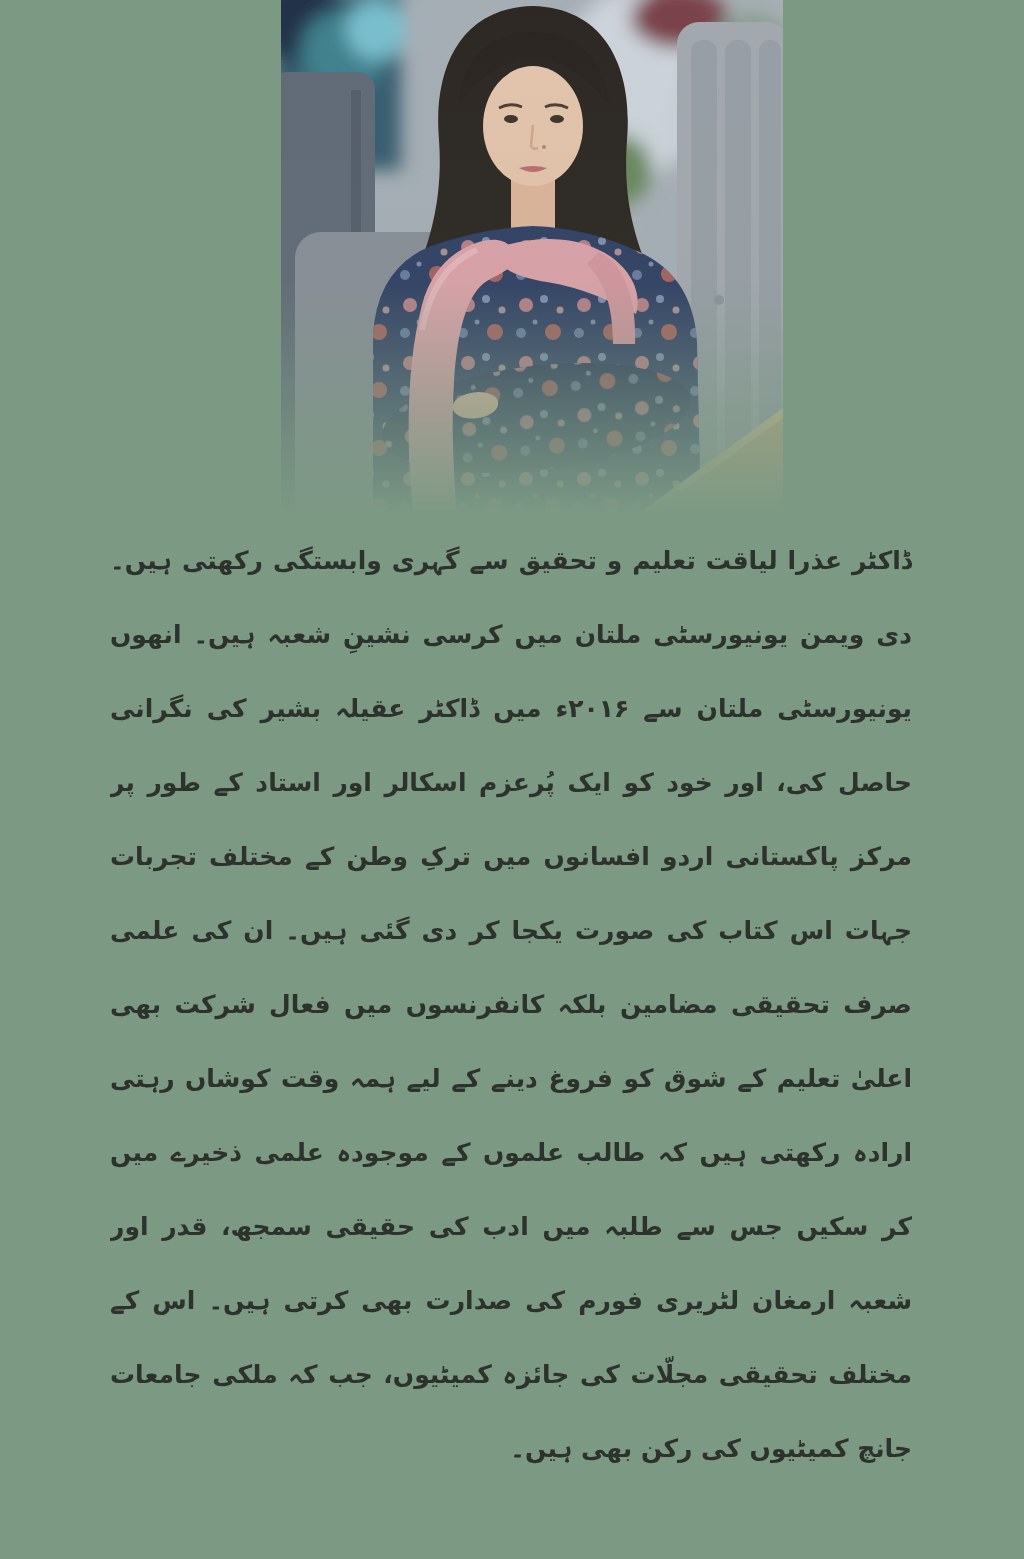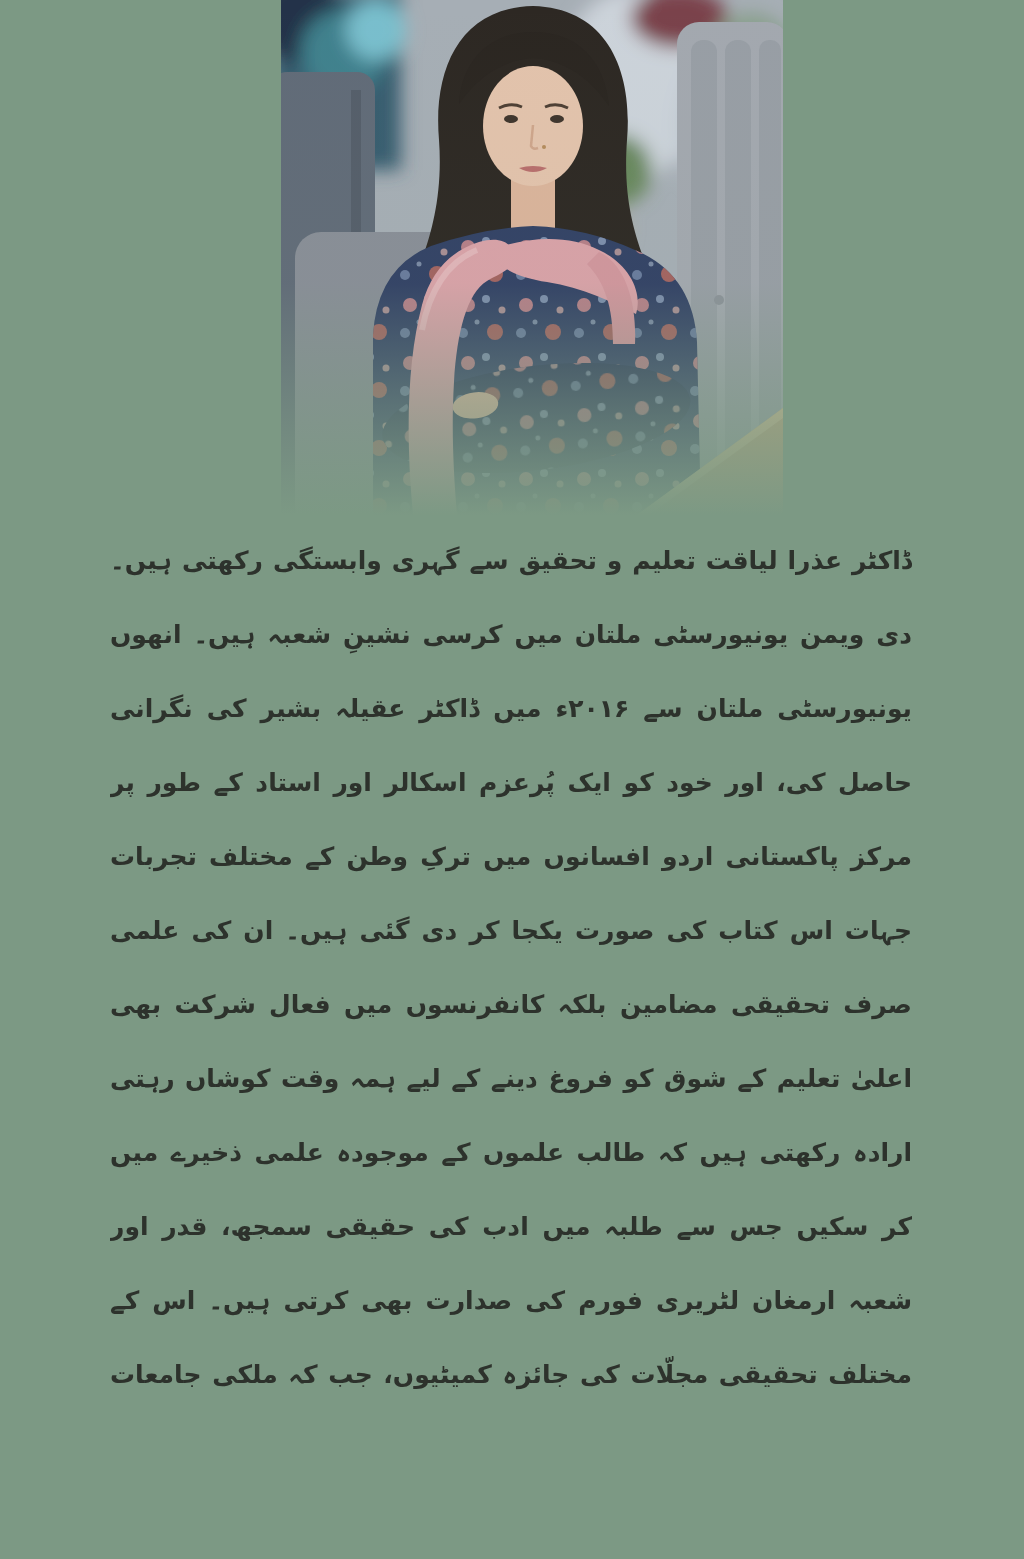"جانچ کمیٹیوں کی رکن بھی" div.bio-line { html: none -> <div>جانچ کمیٹیوں کی رکن بھی ہیں۔</div> }
